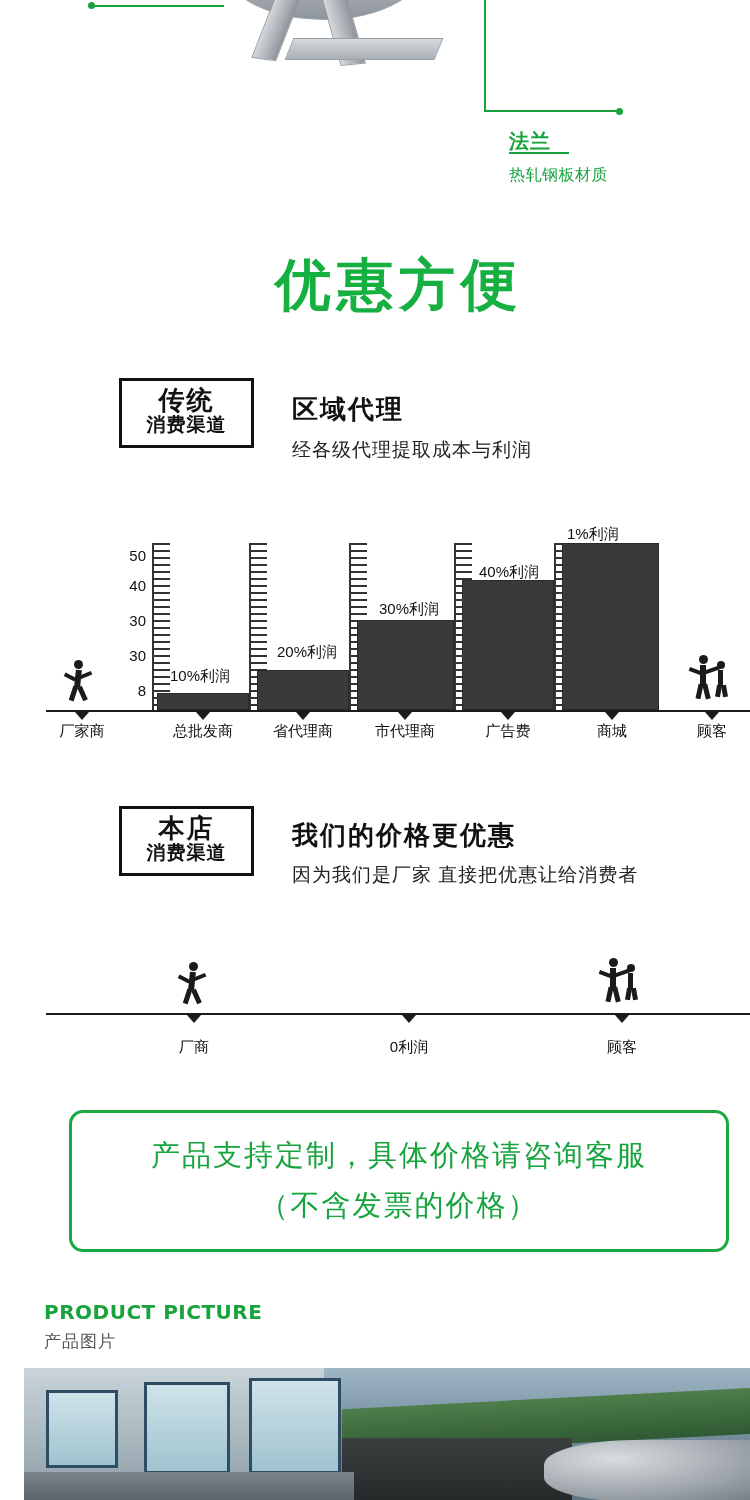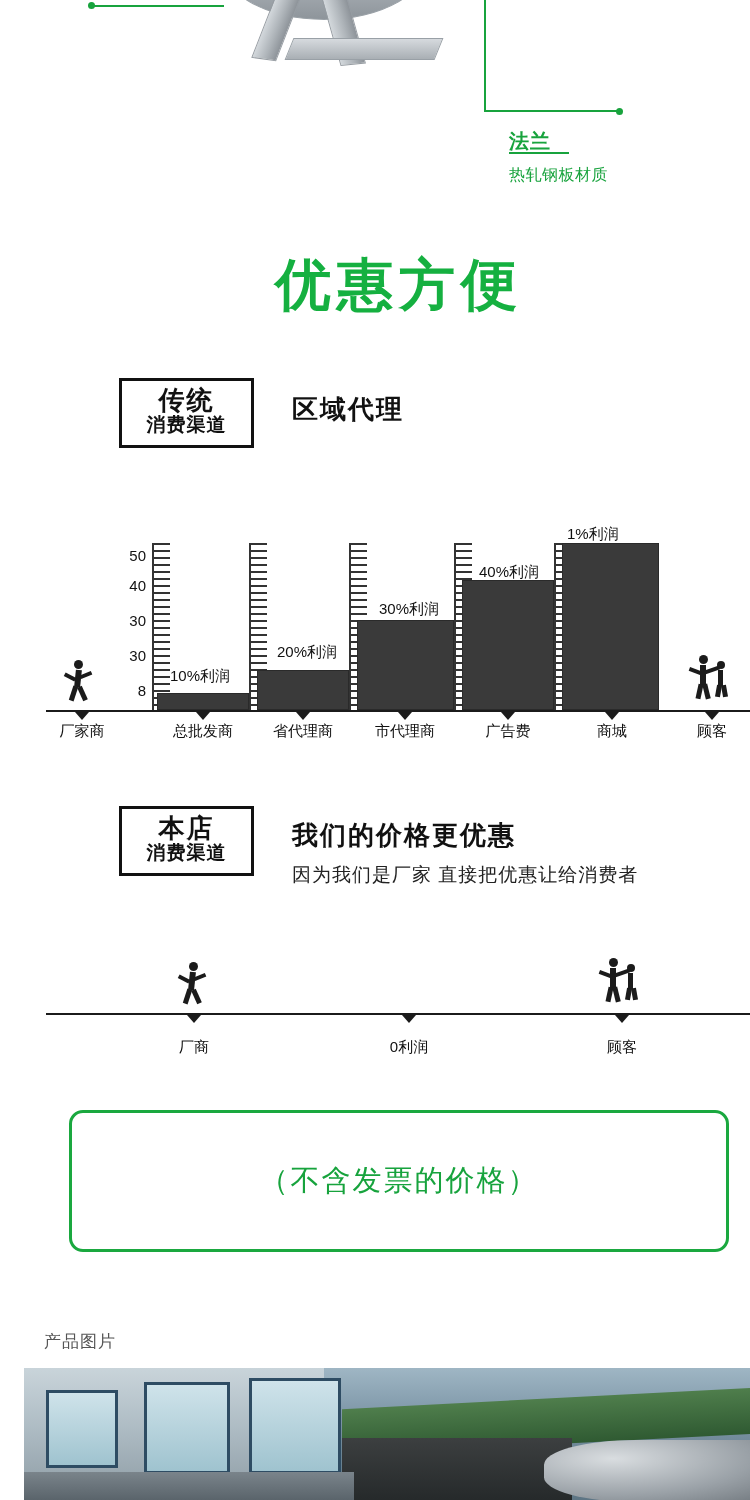"经各级代理提取成本与利润" div.blk-sub { html: none -> <div>经各级代理提取成本与利润</div> }
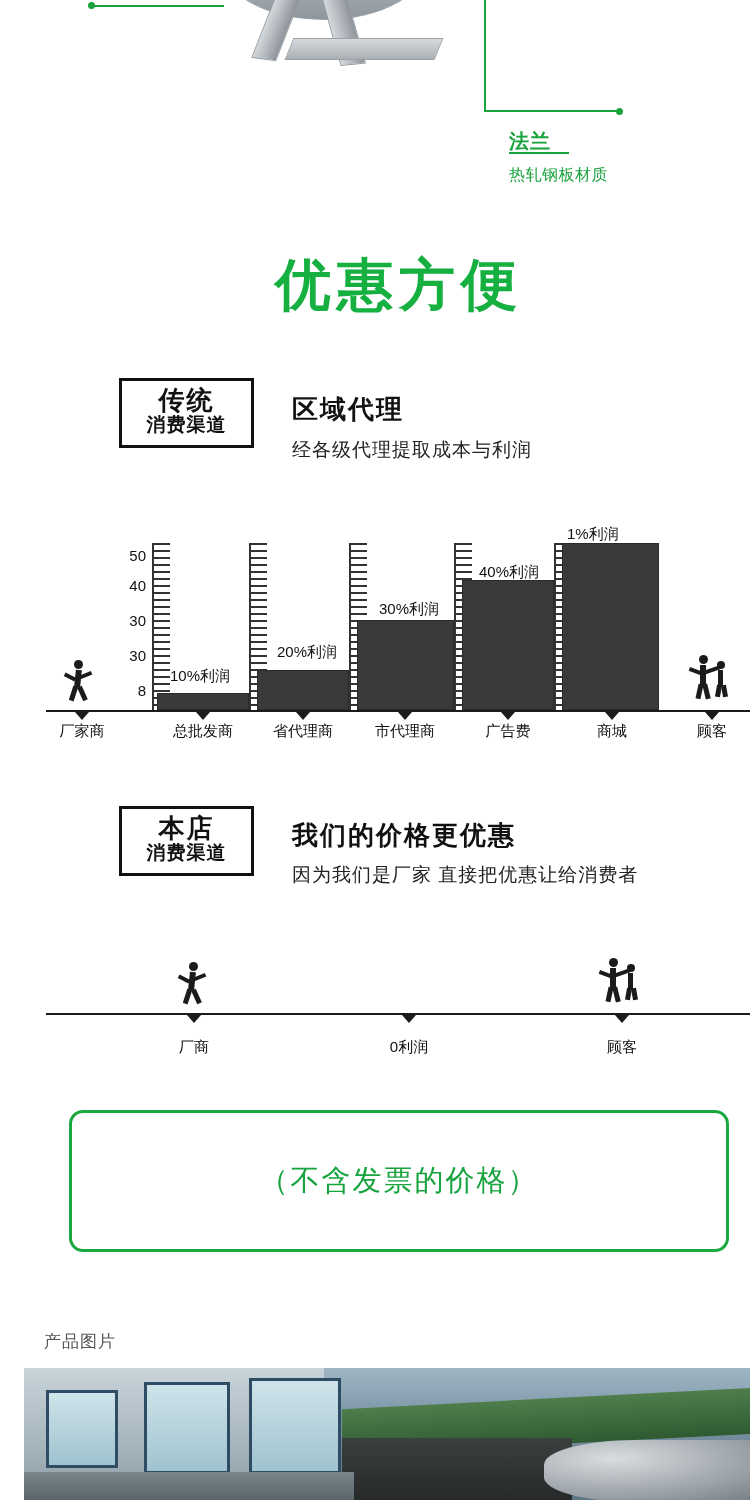"产品支持定制，具体价格请咨询客服" div.gb-l1 { html: none -> <div>产品支持定制，具体价格请咨询客服</div> }
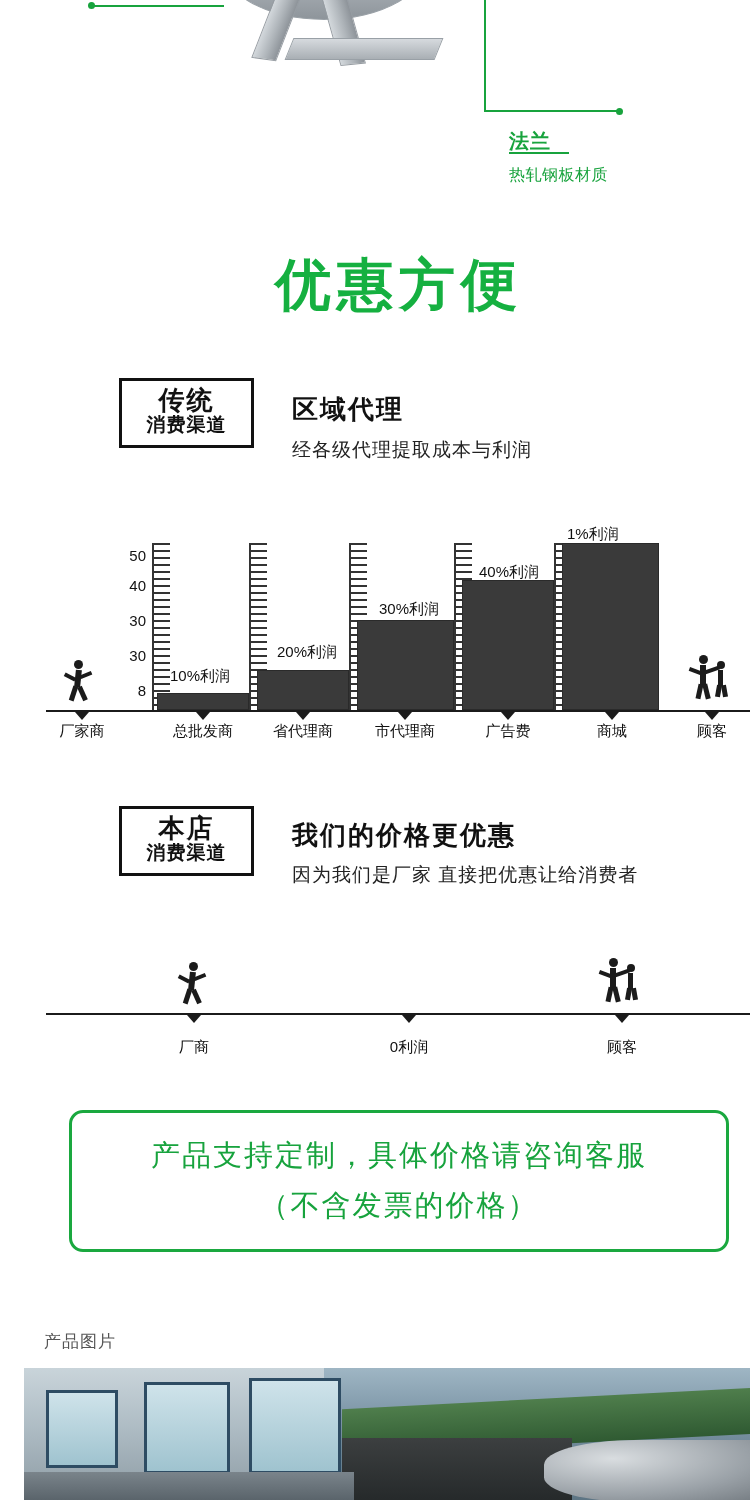"PRODUCT PICTURE" div.pp-en { html: none -> <div>PRODUCT PICTURE</div> }
